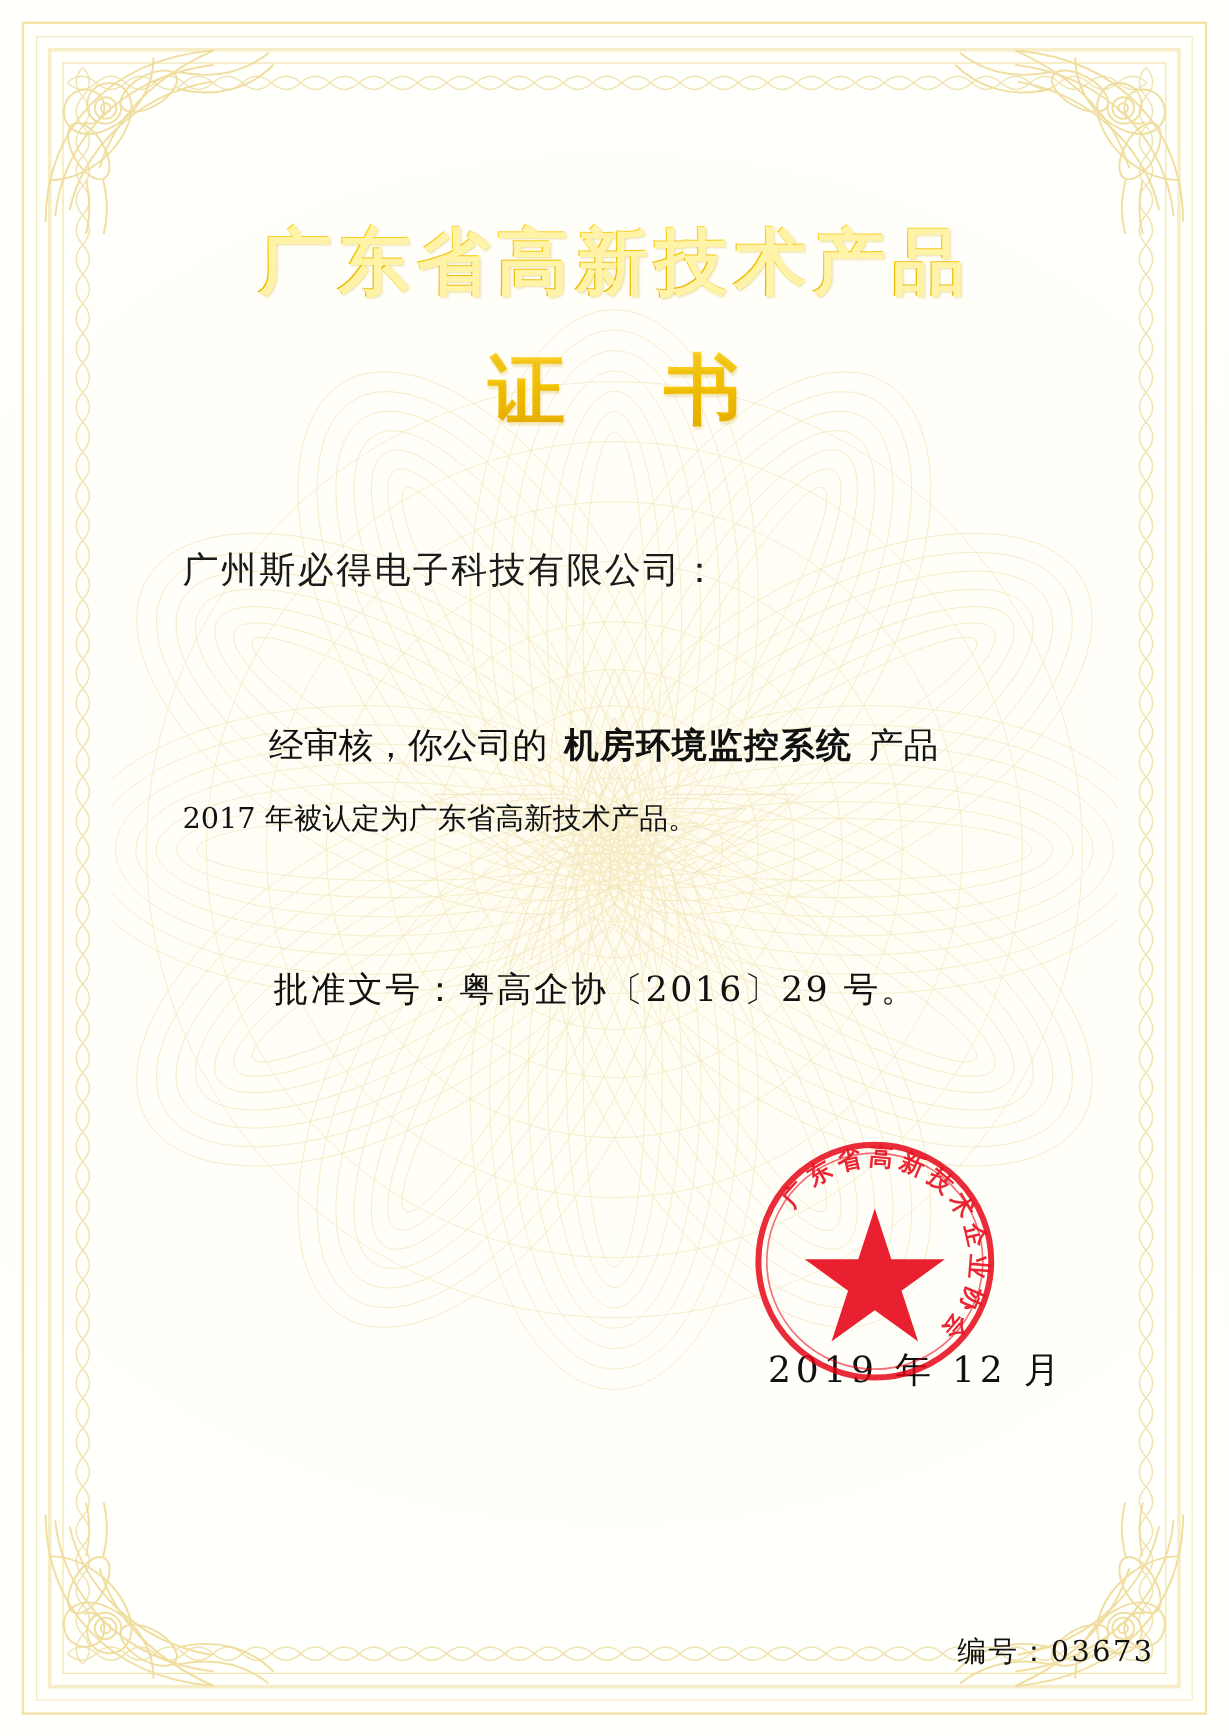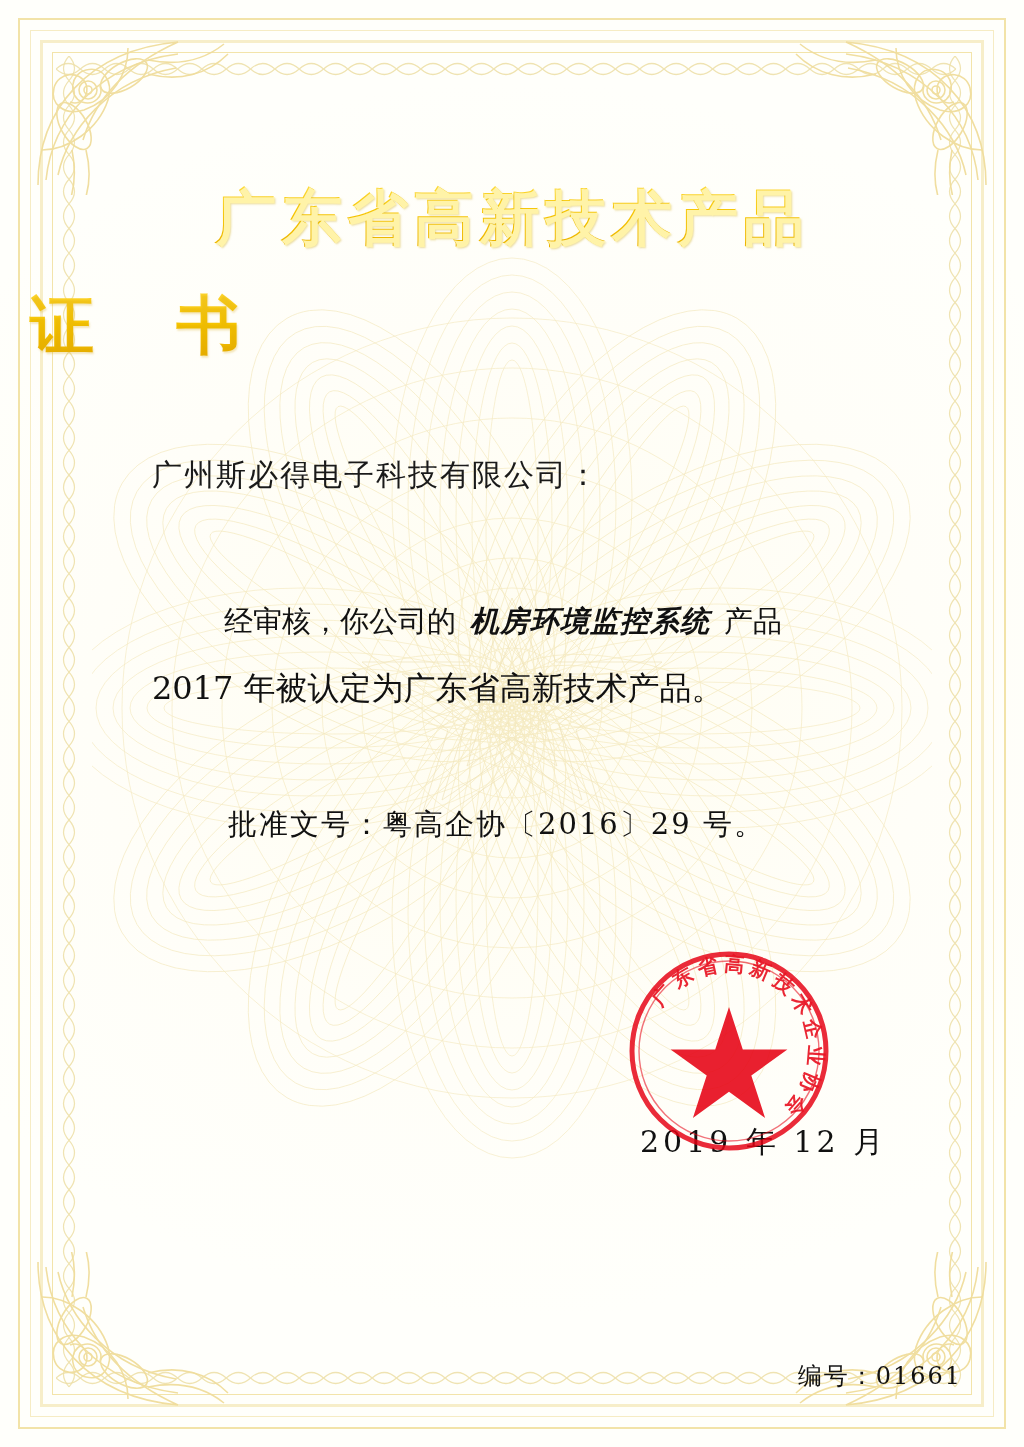"证 书" .title-sub { text-align: left -> center }
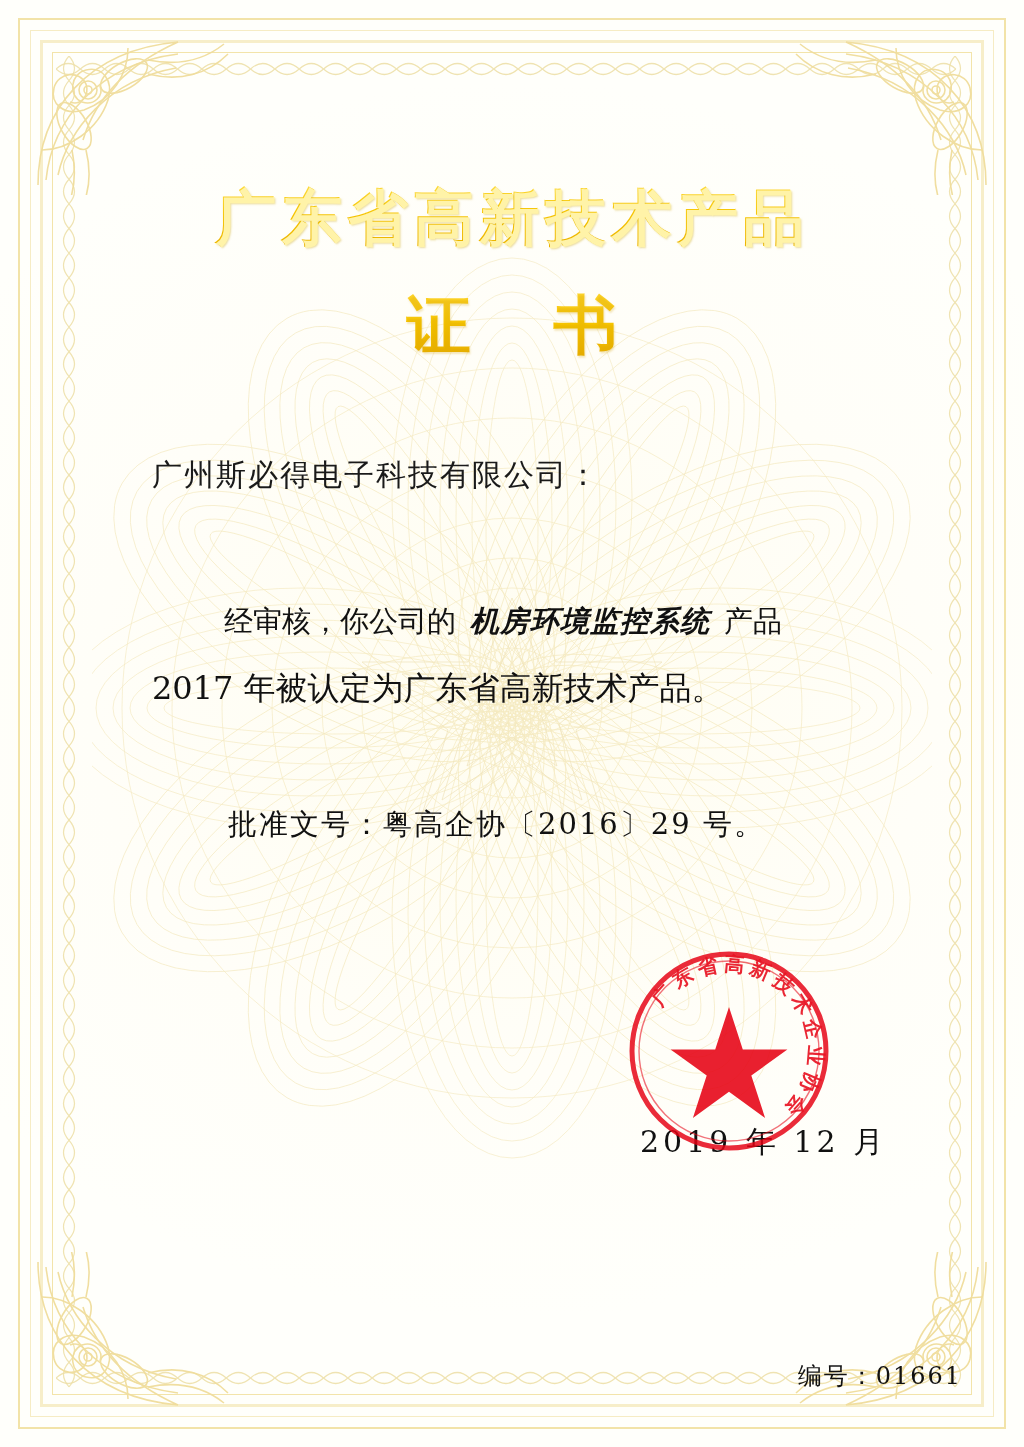"机房环境监控系统" .product-name { font-style: italic -> none }
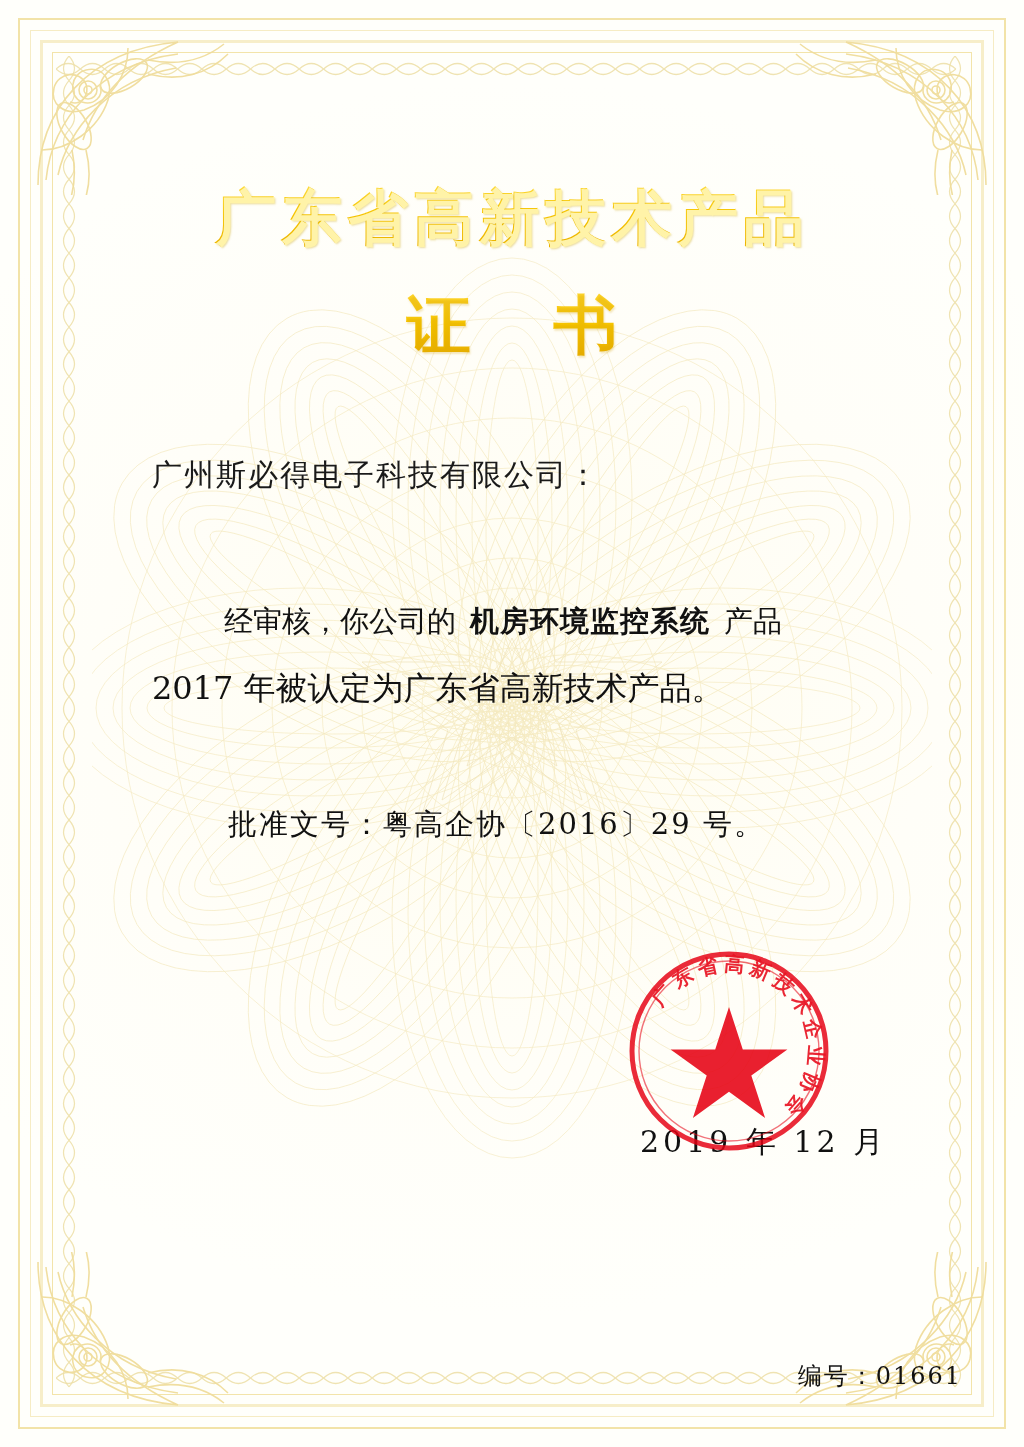"2017 年被认定为广东省高新技术产品。" .body-line2 { font-size: 32px -> 24px }
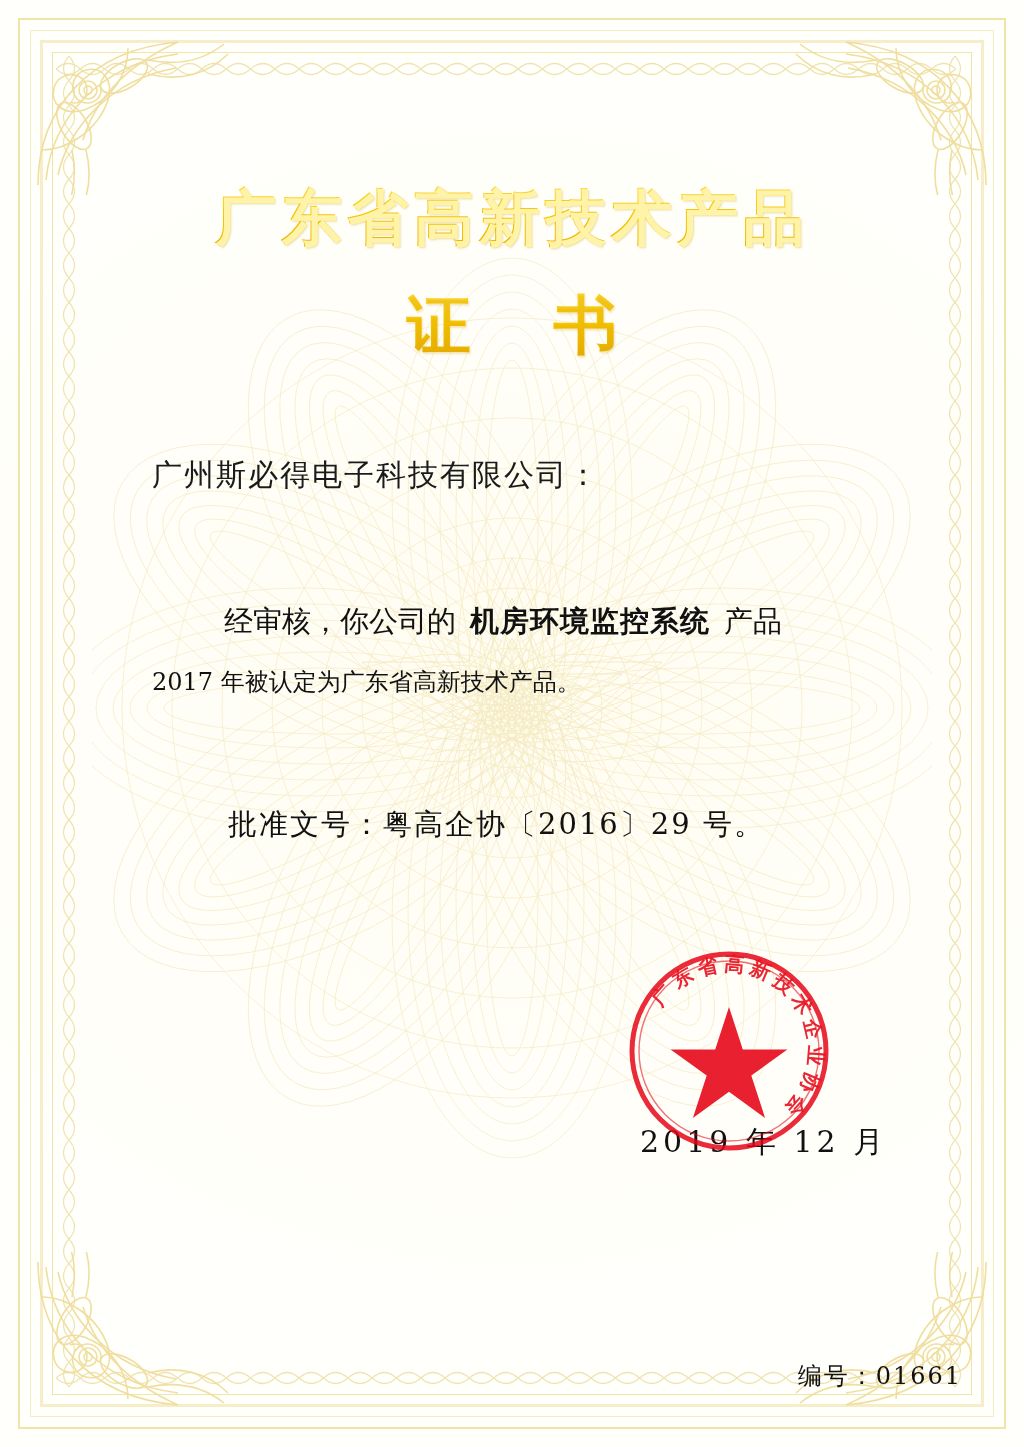"01661" span { text: 01661 -> 03673 }
